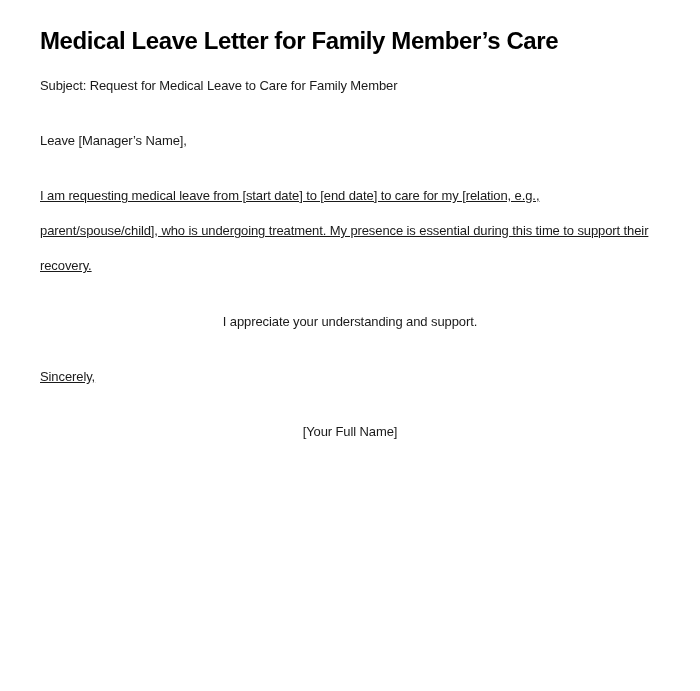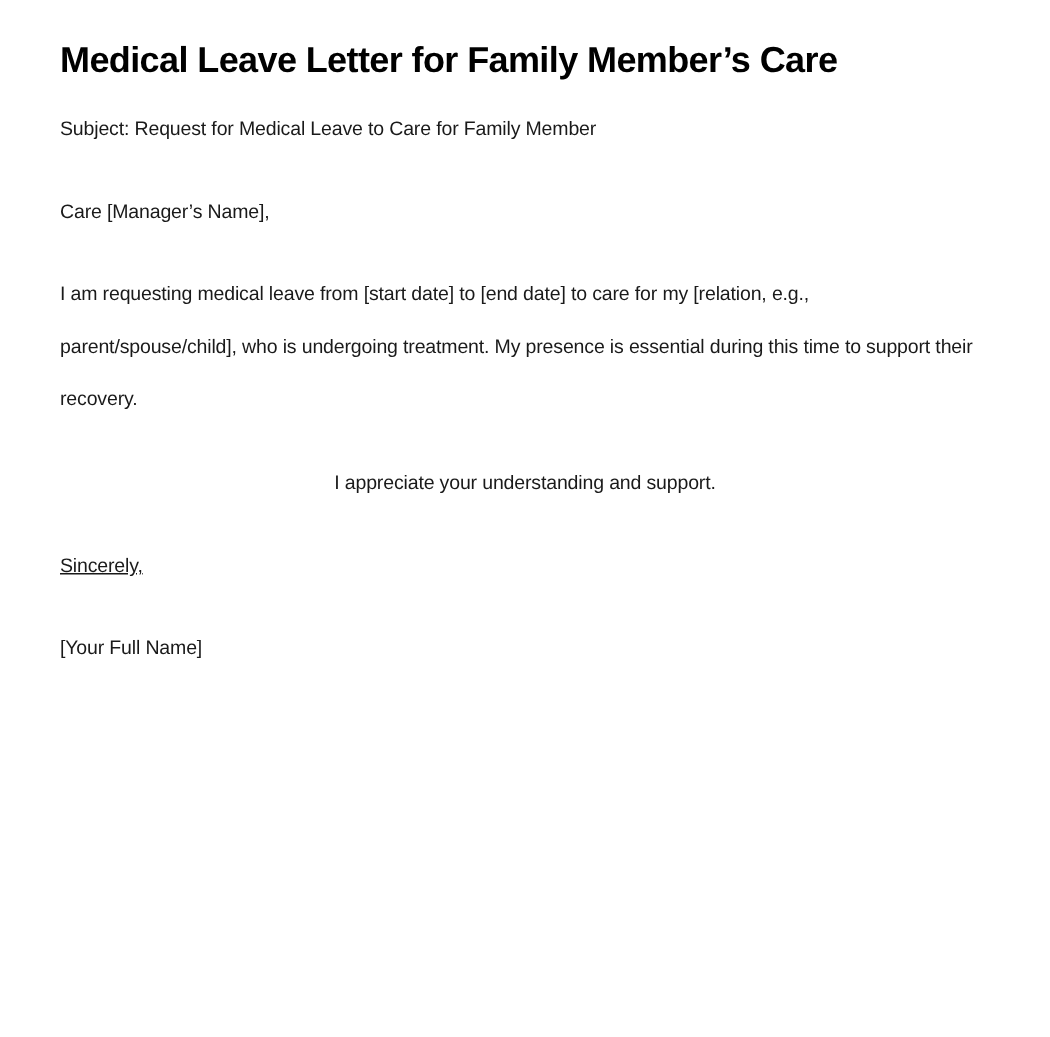"Care [Manager’s Name]," p.greeting { text: Care -> Leave }
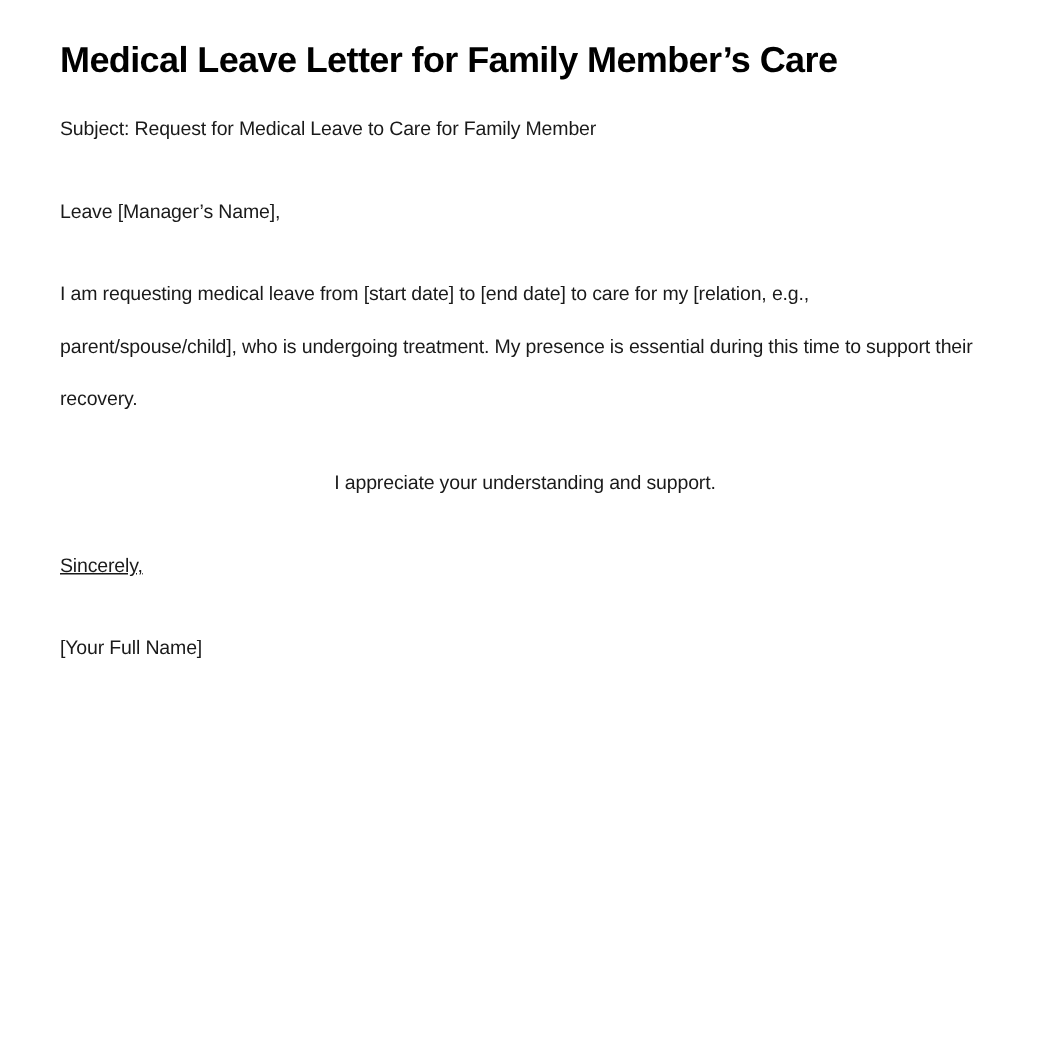"I am requesting medical leave" .body-p1 { text-decoration: none -> underline }
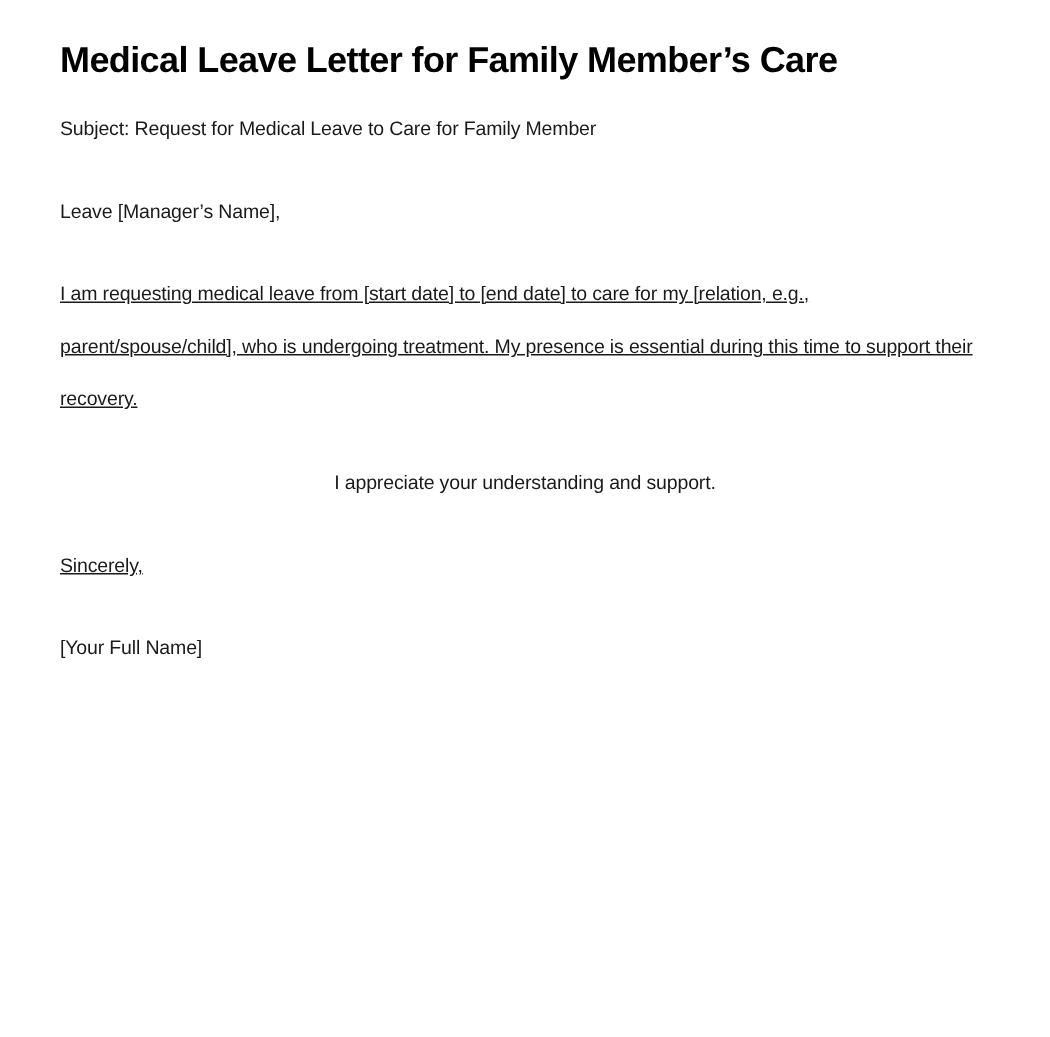"[Your Full Name]" .signature { text-align: none -> center }
